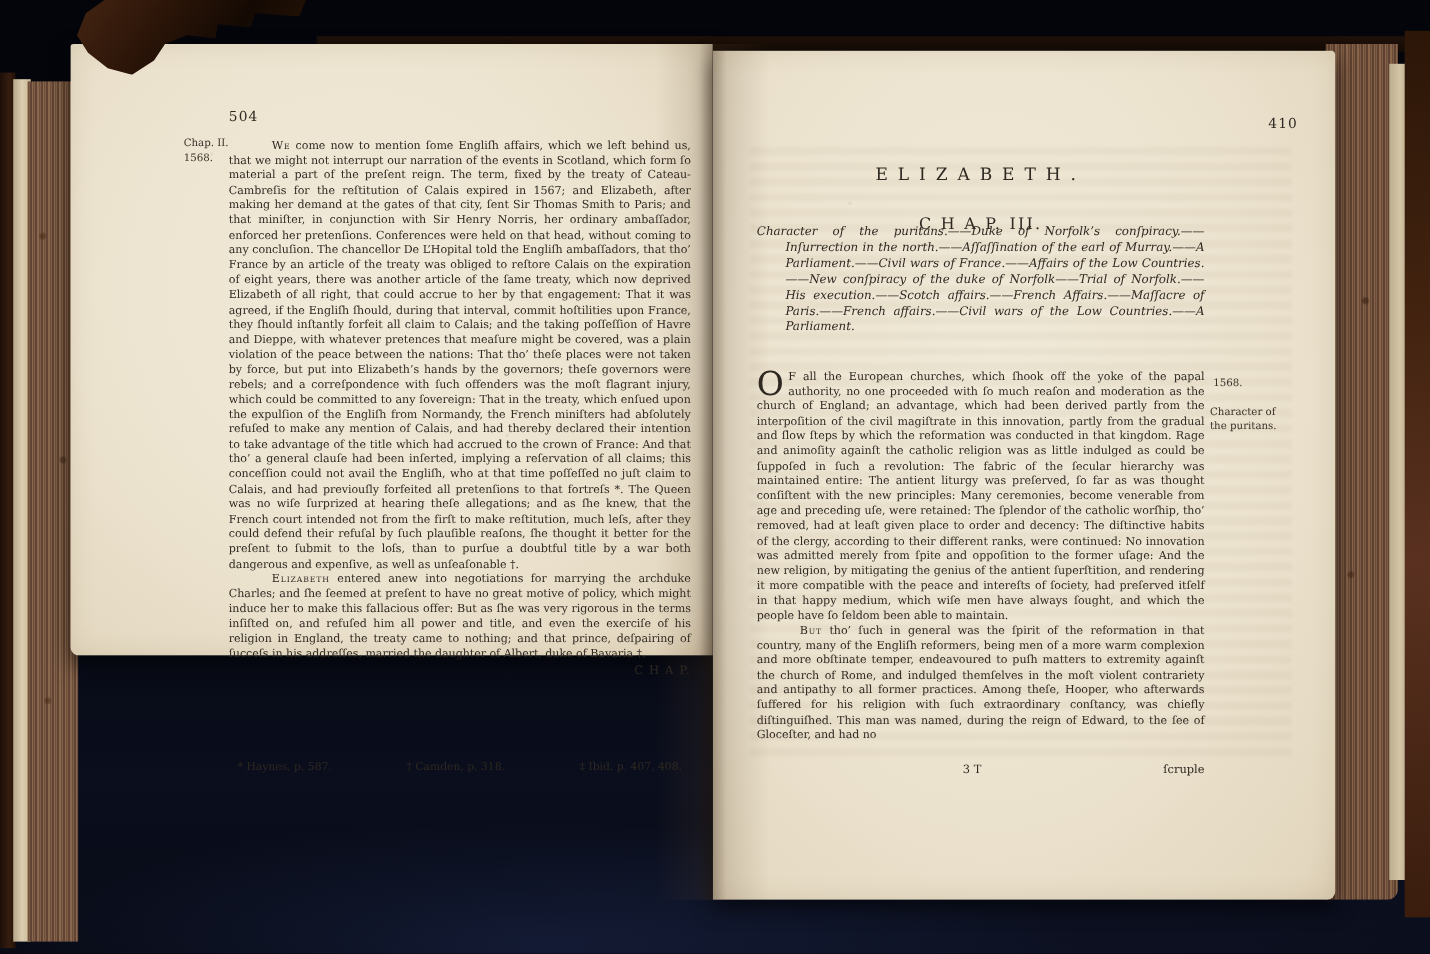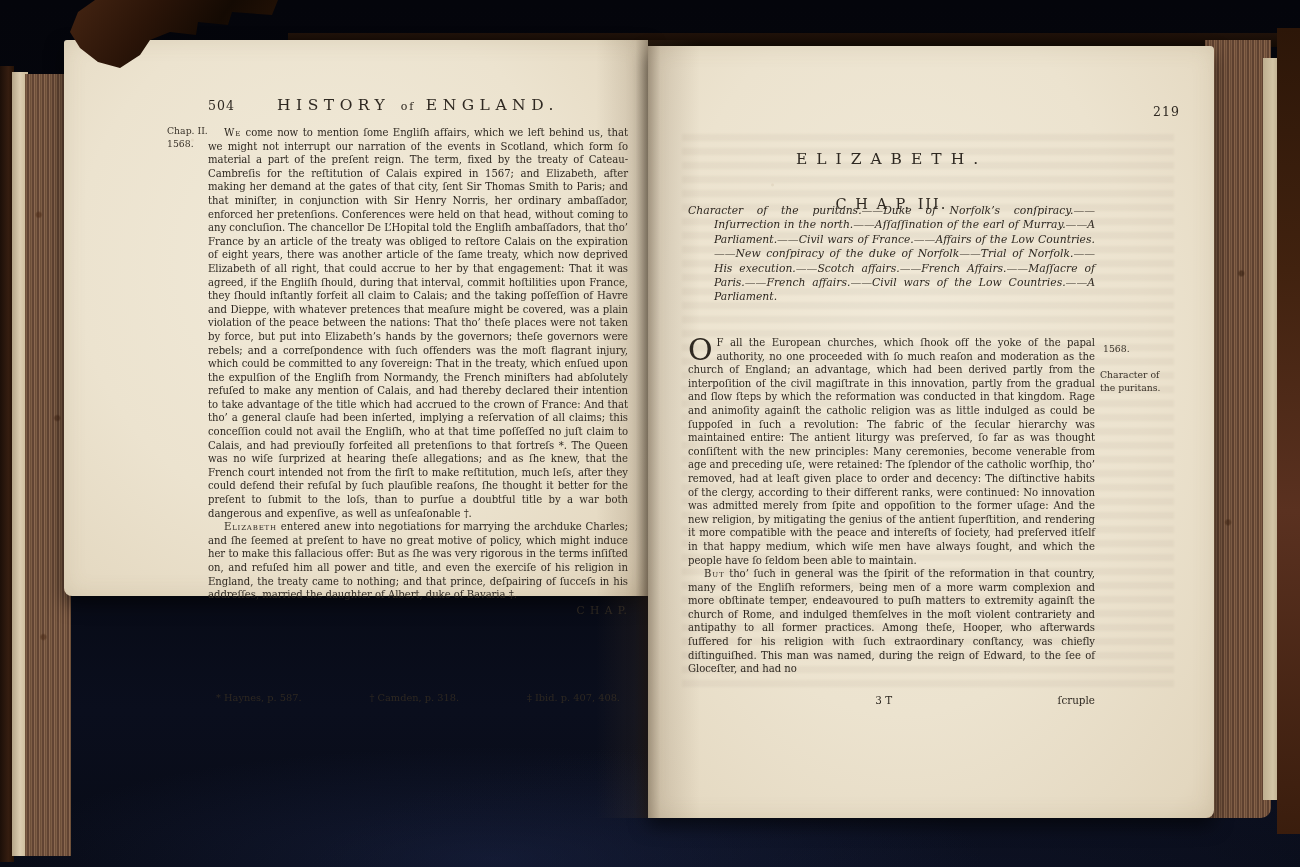"HISTORY of ENGLAND." div.lp-header { html: <div> <span>HISTORY</span> <span>of</span> <span>ENGLAND.</span> </div> -> none }
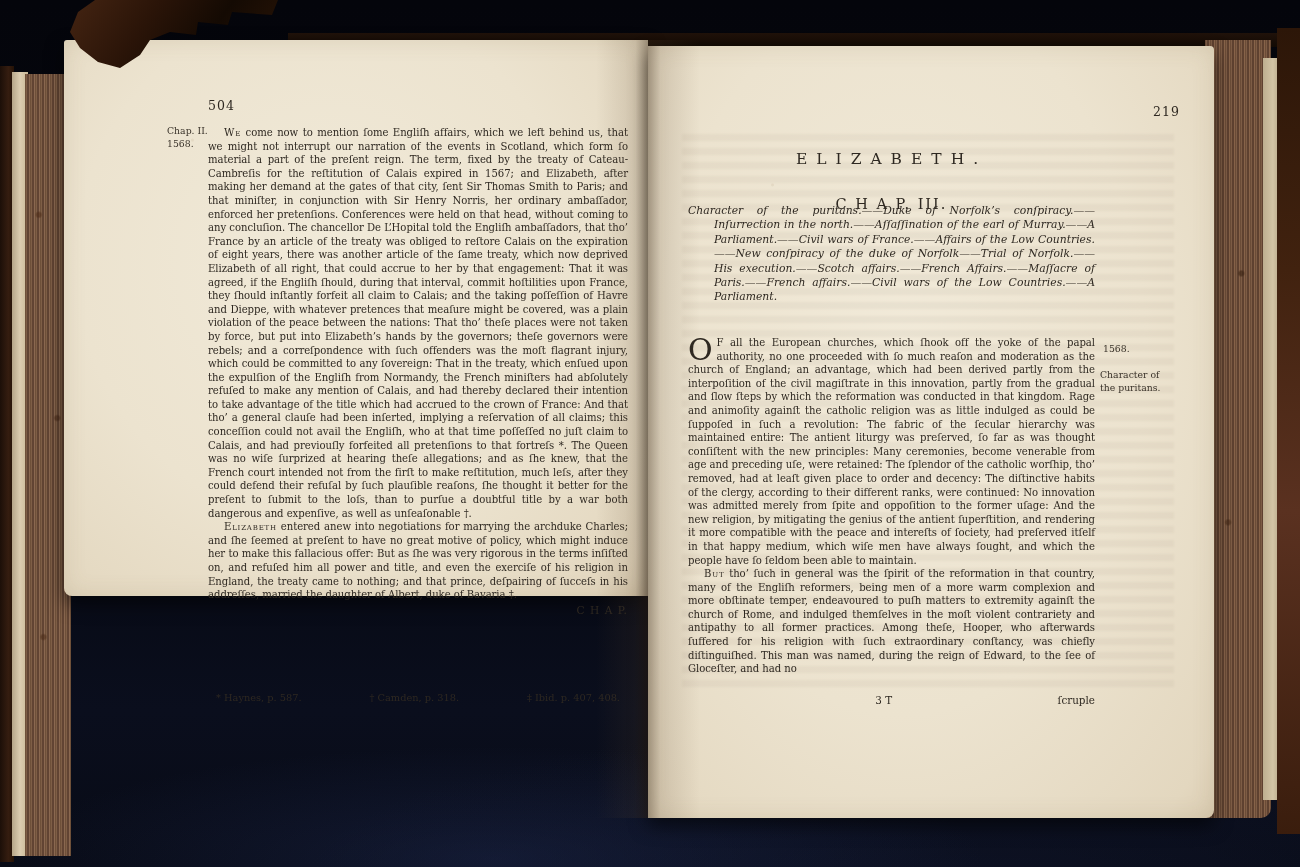"219" div.rp-pageno { text: 219 -> 410 }
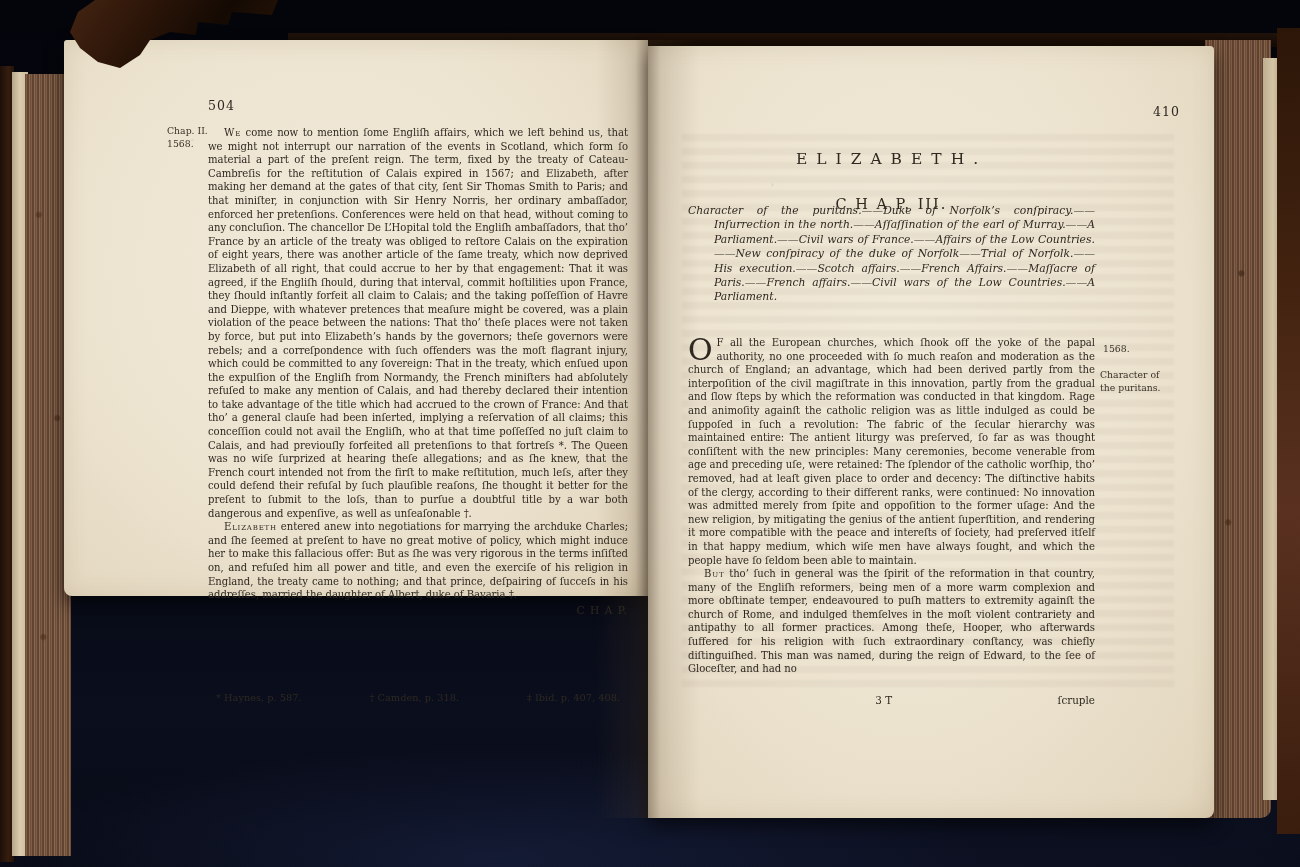"We" .lead { margin-left: none -> 23px }
